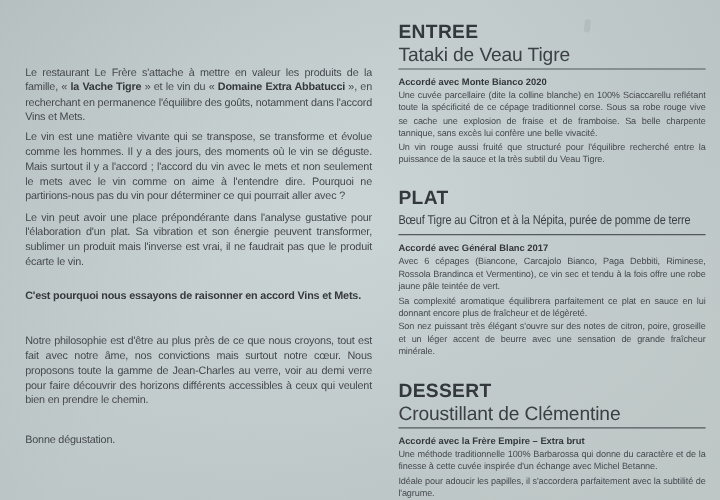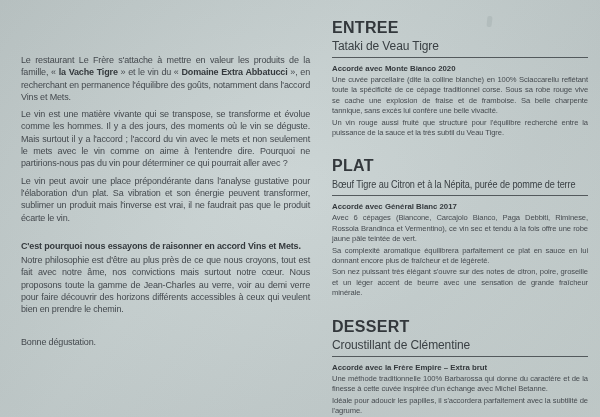"Tataki de Veau Tigre" .dish { font-size: 12px -> 16px }
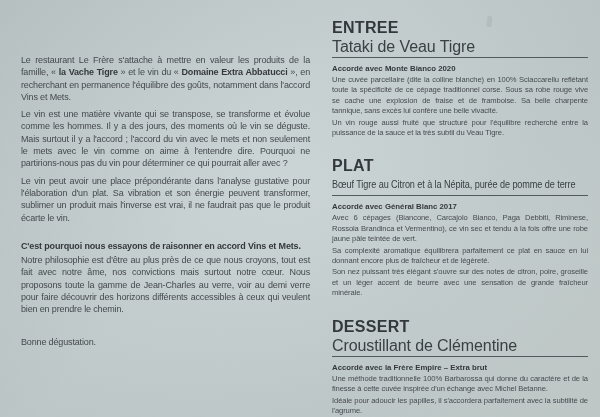"C'est pourquoi nous essayons de" .col-left p.lead-bold { margin-bottom: 2px -> 26px }
